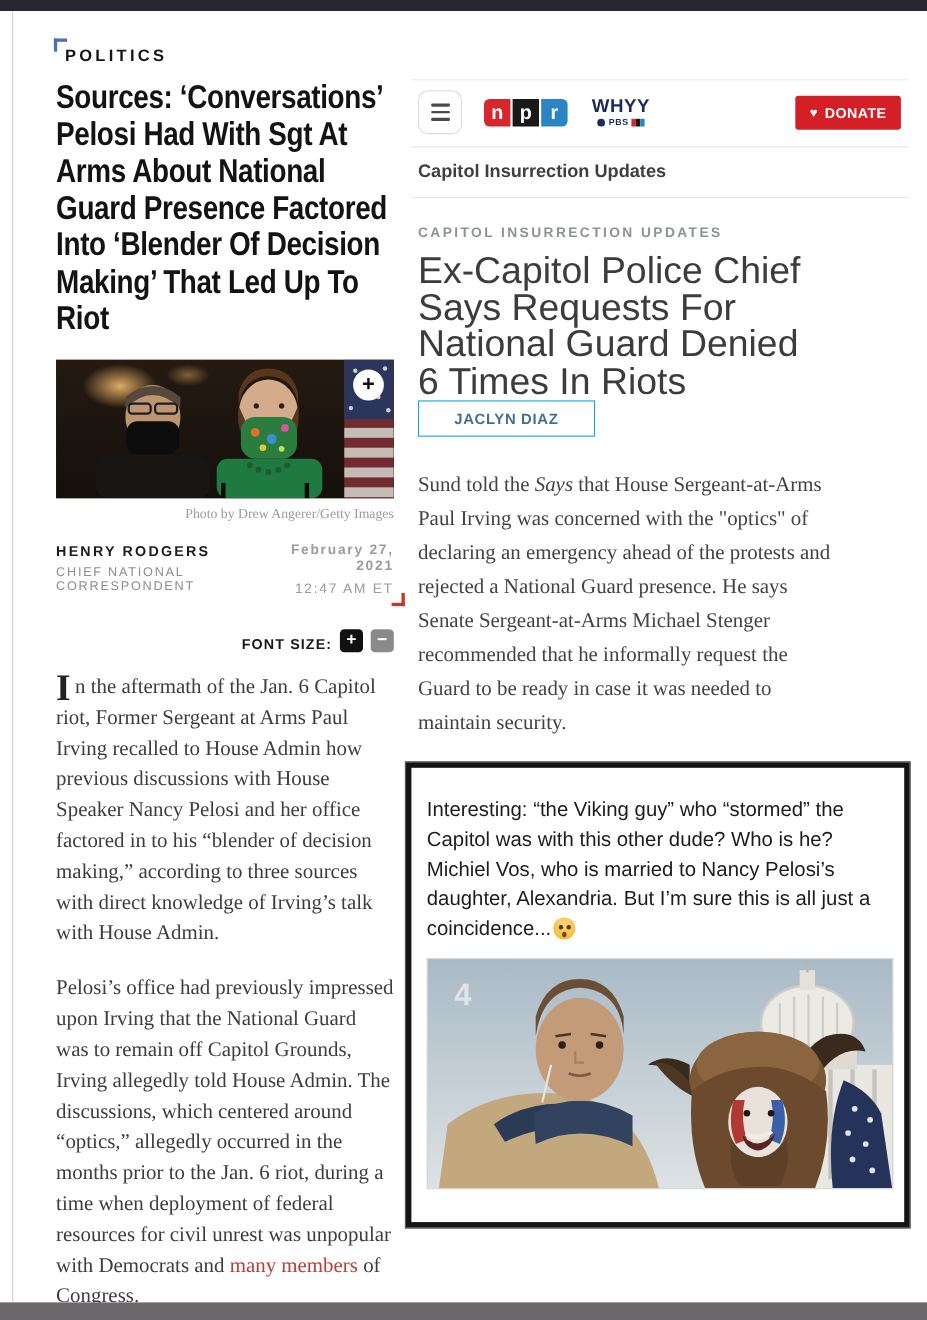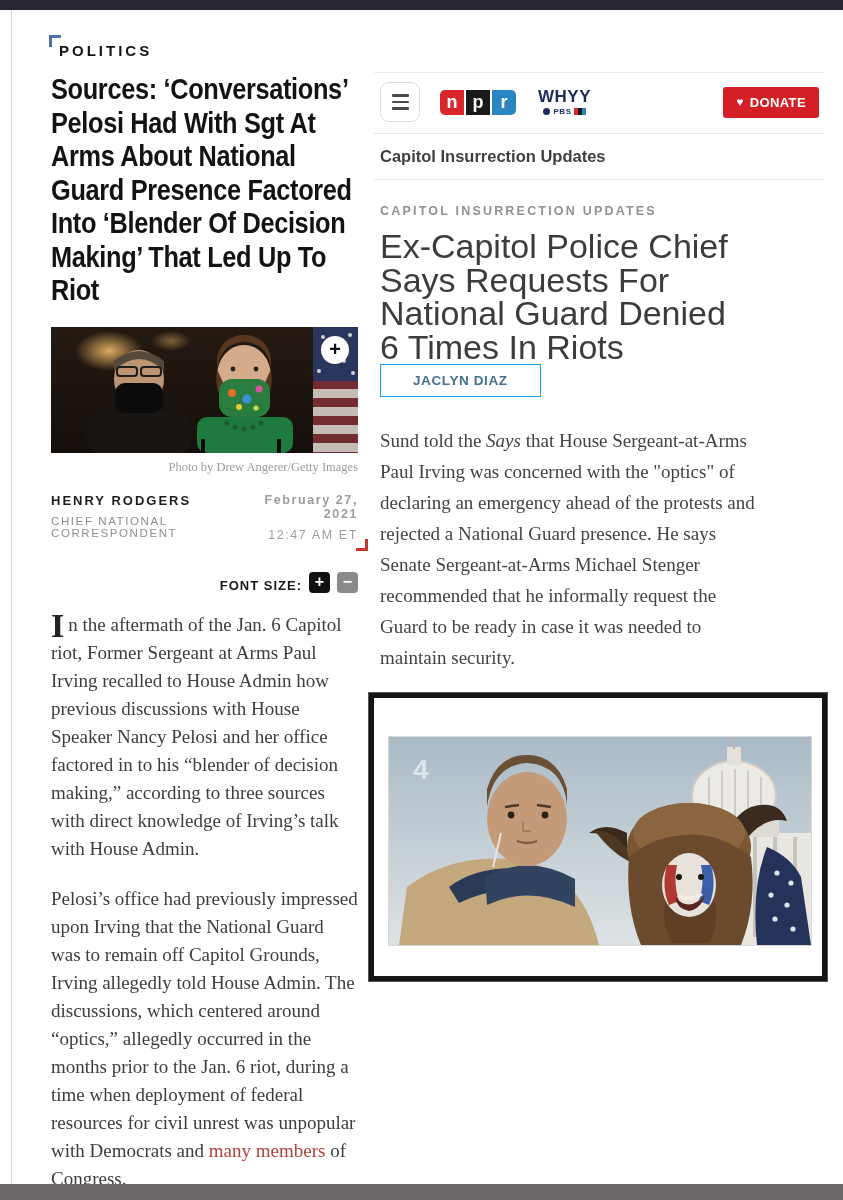"Interesting: “the Viking guy” who" div.meme-caption { html: none -> <div><span>Interesting: “the Viking guy” who “stormed” the Capitol was with this other dude? Who is he? Michiel Vos, who is married to Nancy Pelosi’s daughter, Alexandria. But I’m sure this is all just a coincidence...</span><span></span></div> }
